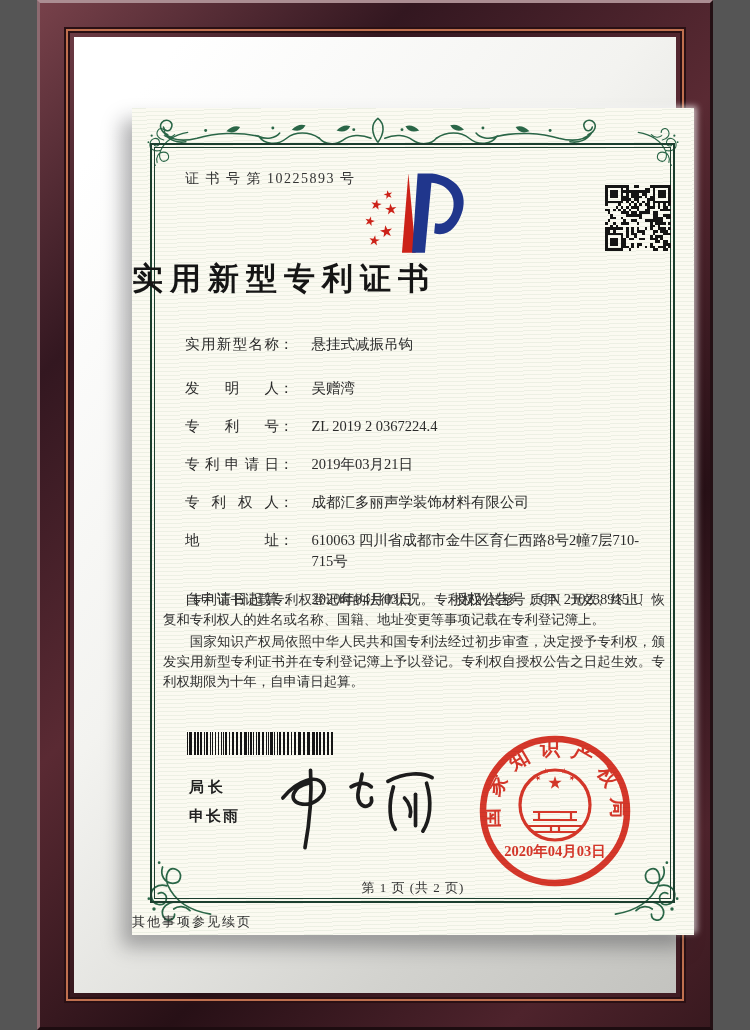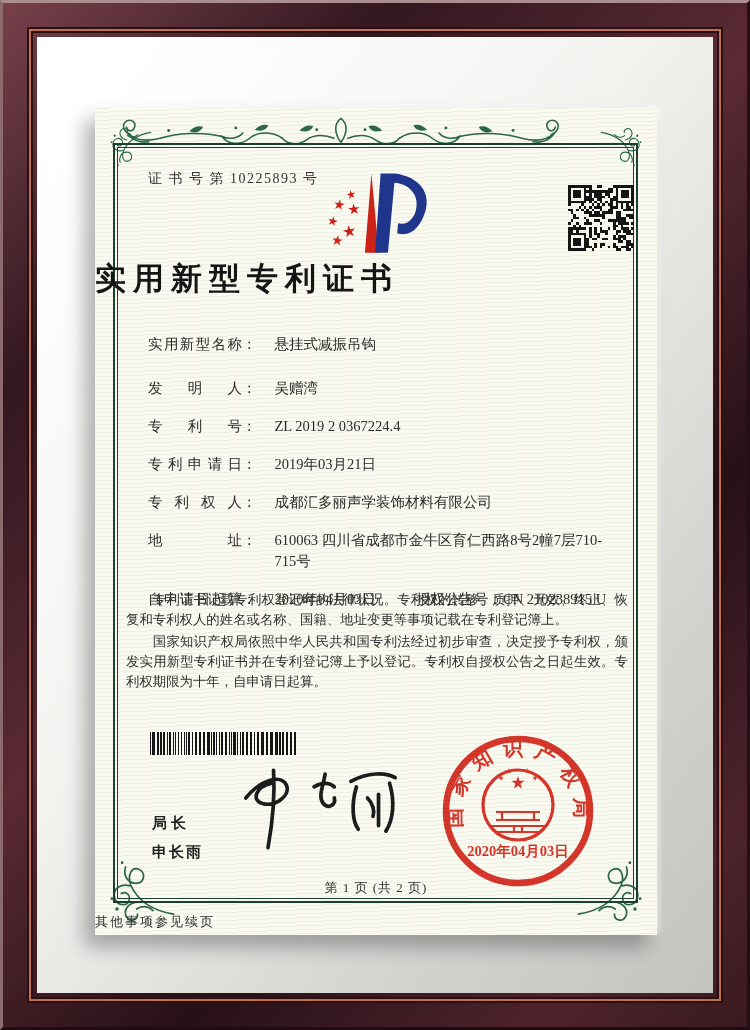"证 书 号 第 10225893" .page { width: 750px -> 676px }
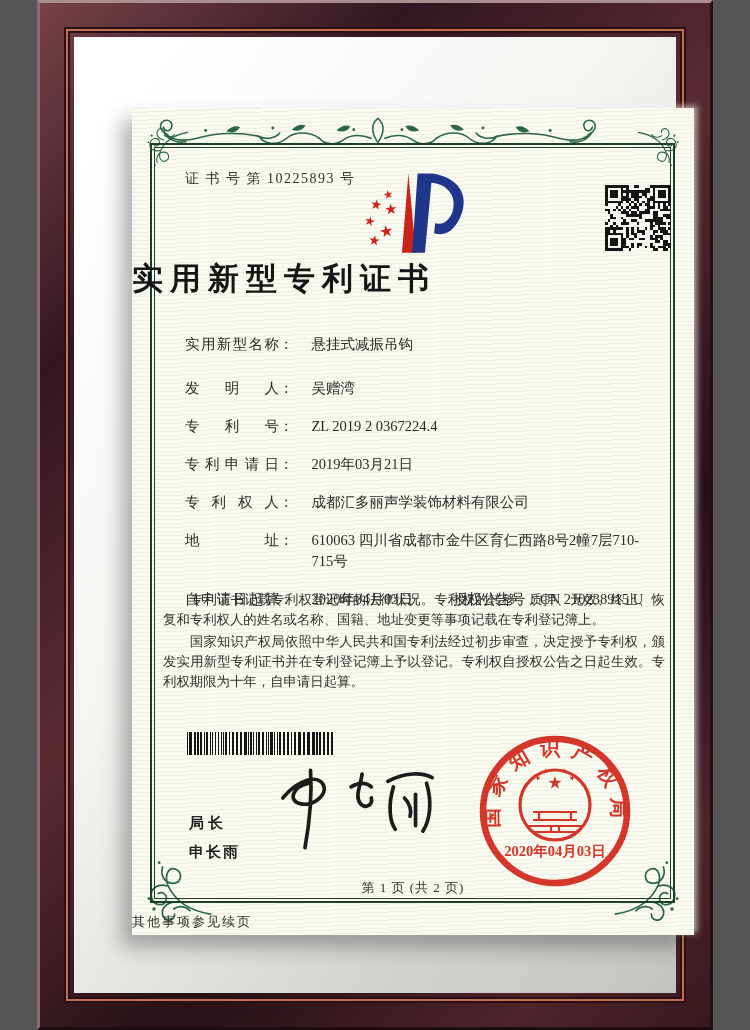"局长" .signblock { margin-top: 36px -> none }
